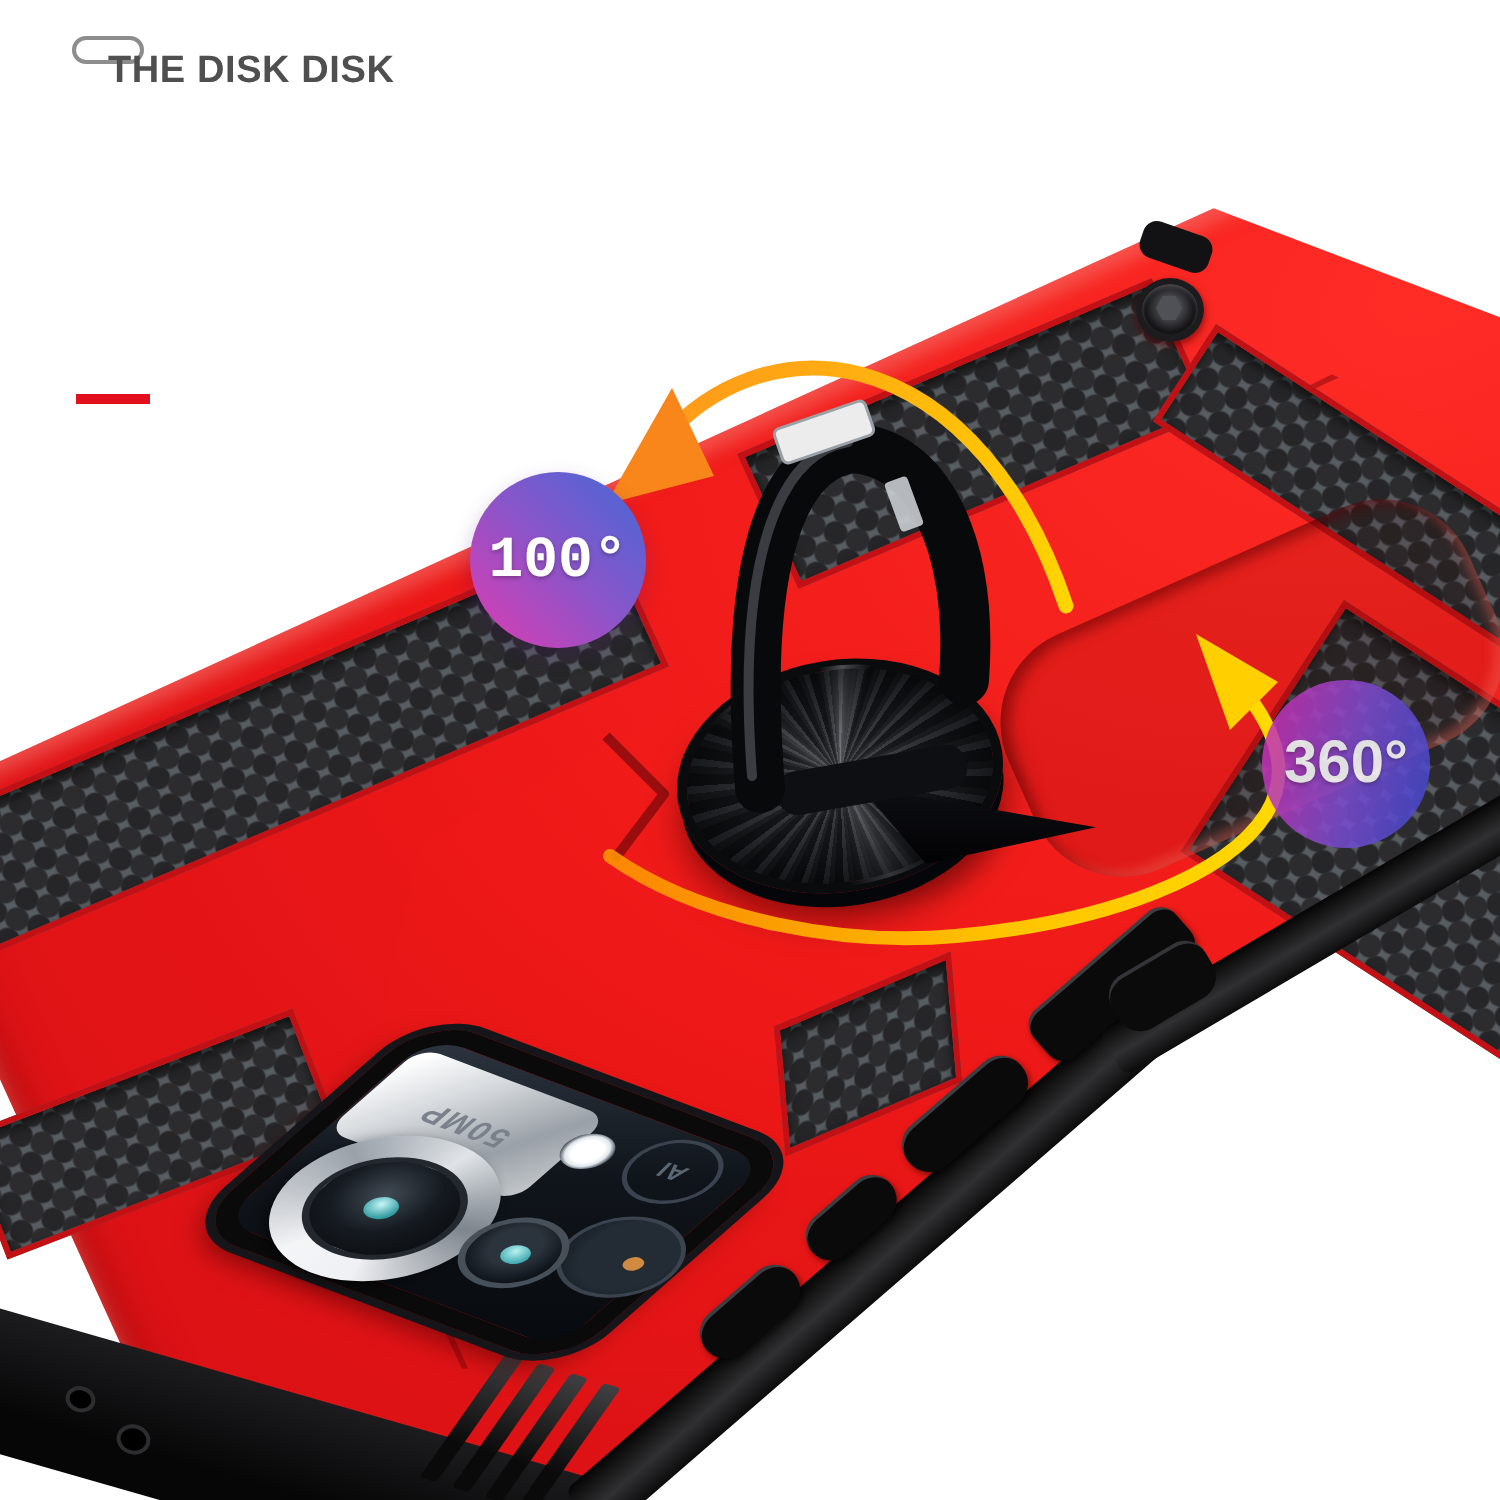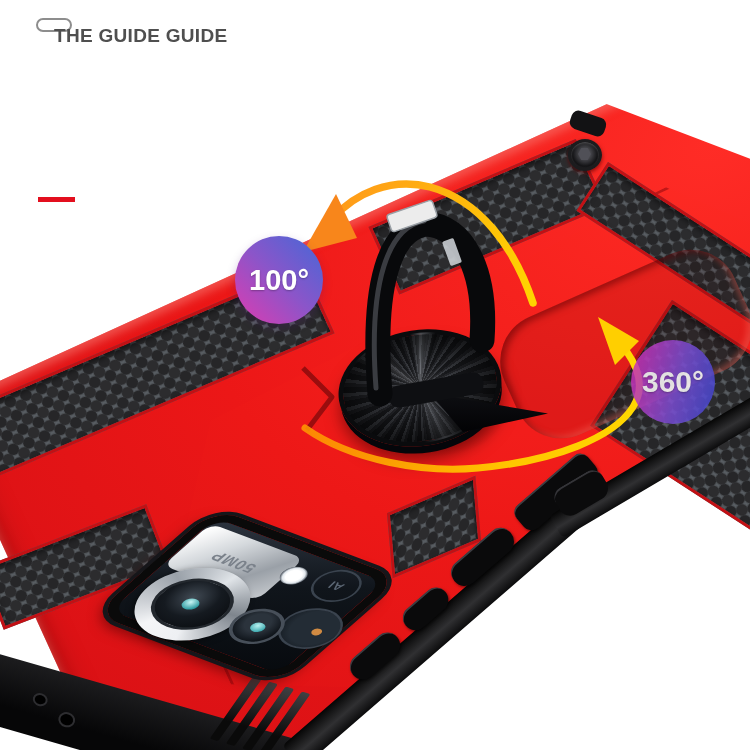"THE GUIDE GUIDE" span { text: GUIDE GUIDE -> DISK DISK }
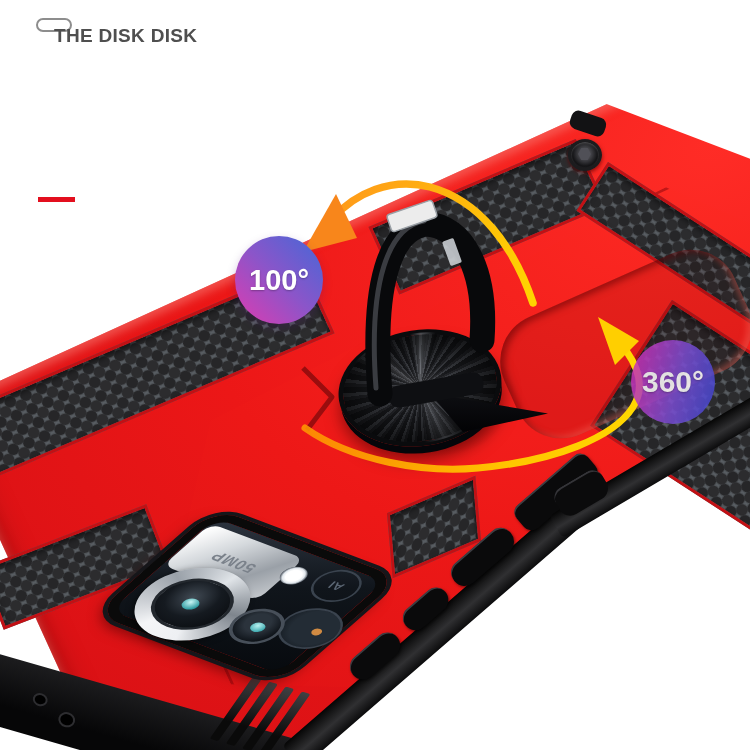"100°" .badge-100 { font-family: none -> Liberation Mono, monospace }
